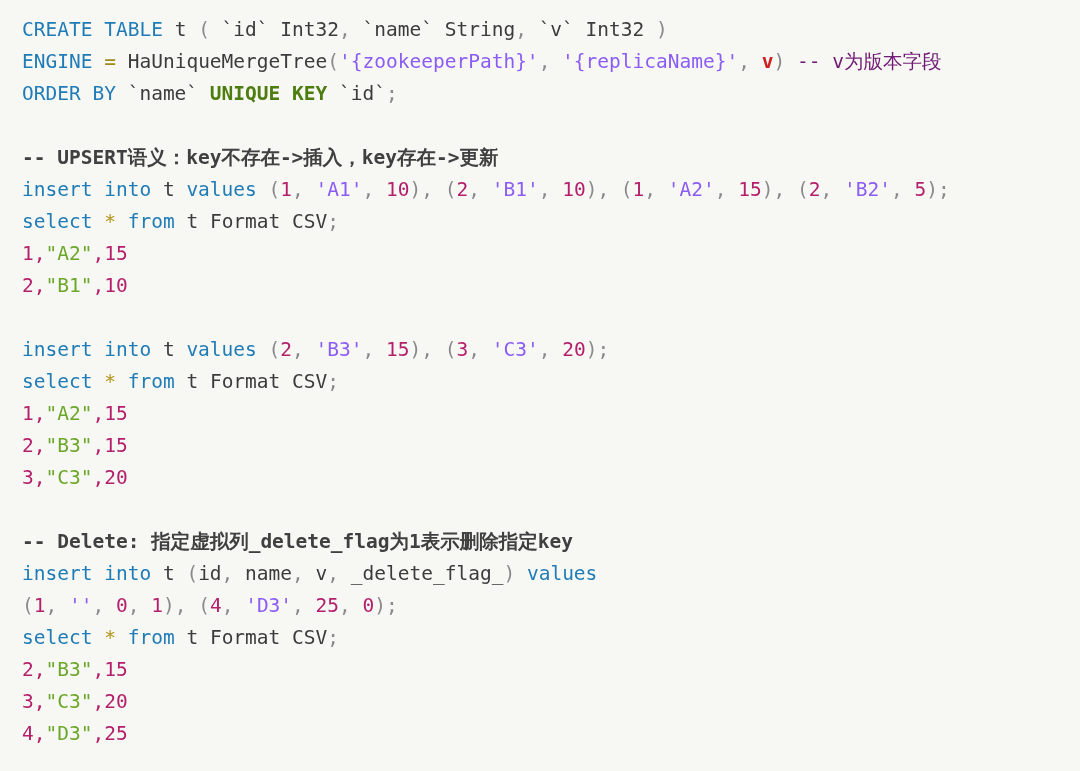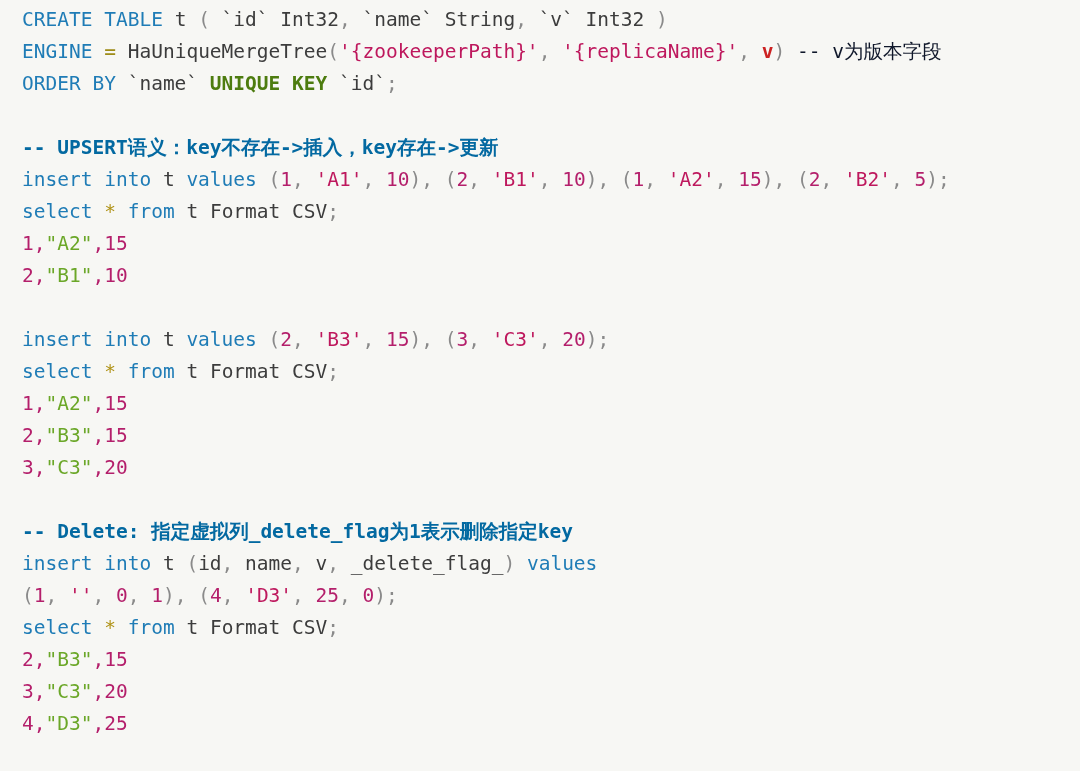"CREATE TABLE t ( `id`" #code-block { padding: 4px 0 0 22px -> 14px 0 0 22px }
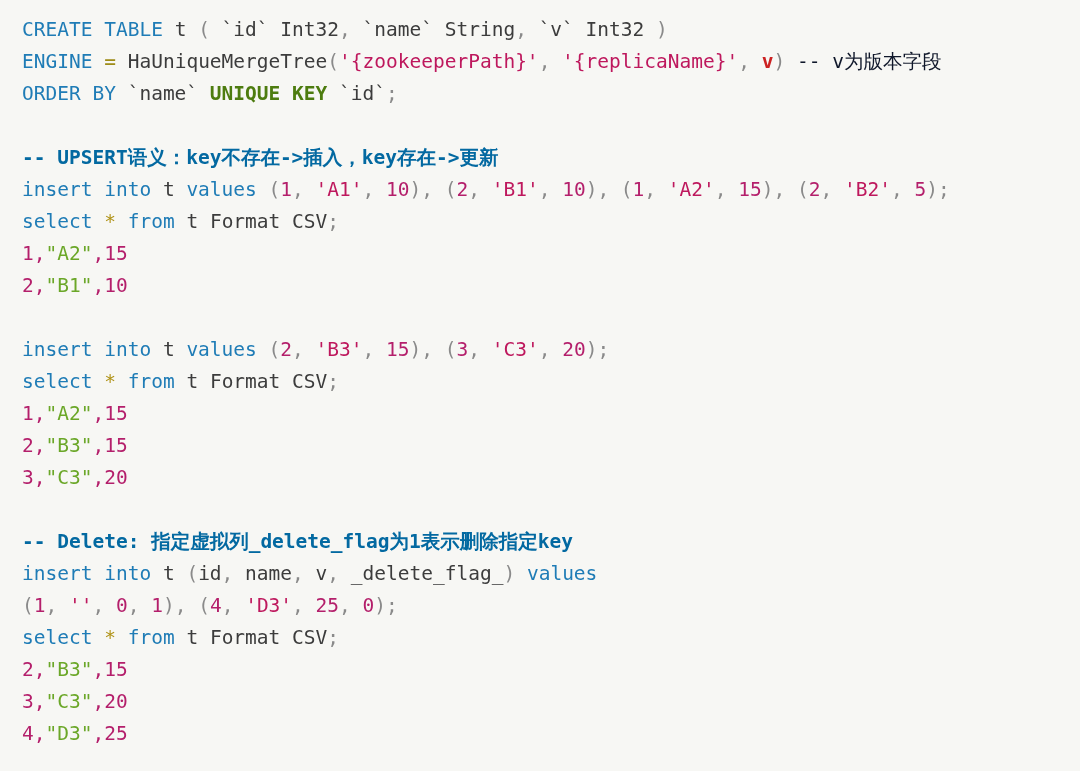"'{zookeeperPath}'" .str { color: #be185d -> #8b5cf6 }
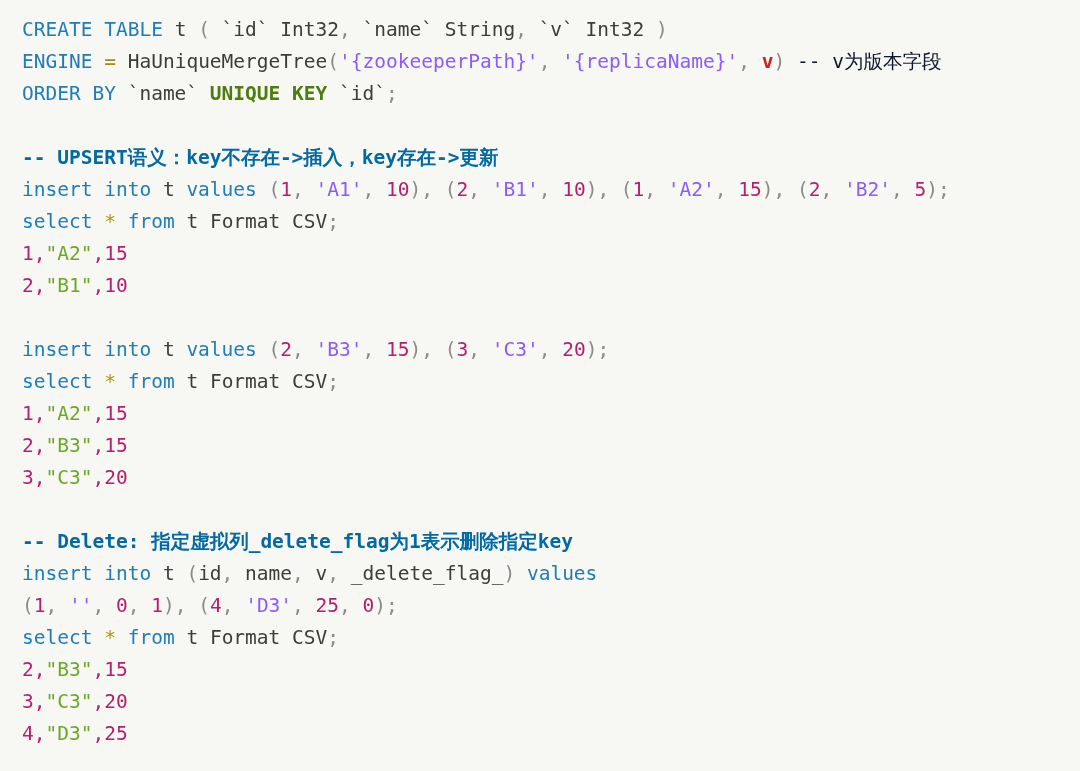"-- v为版本字段" .cmt { color: #0f172a -> #701a75 }
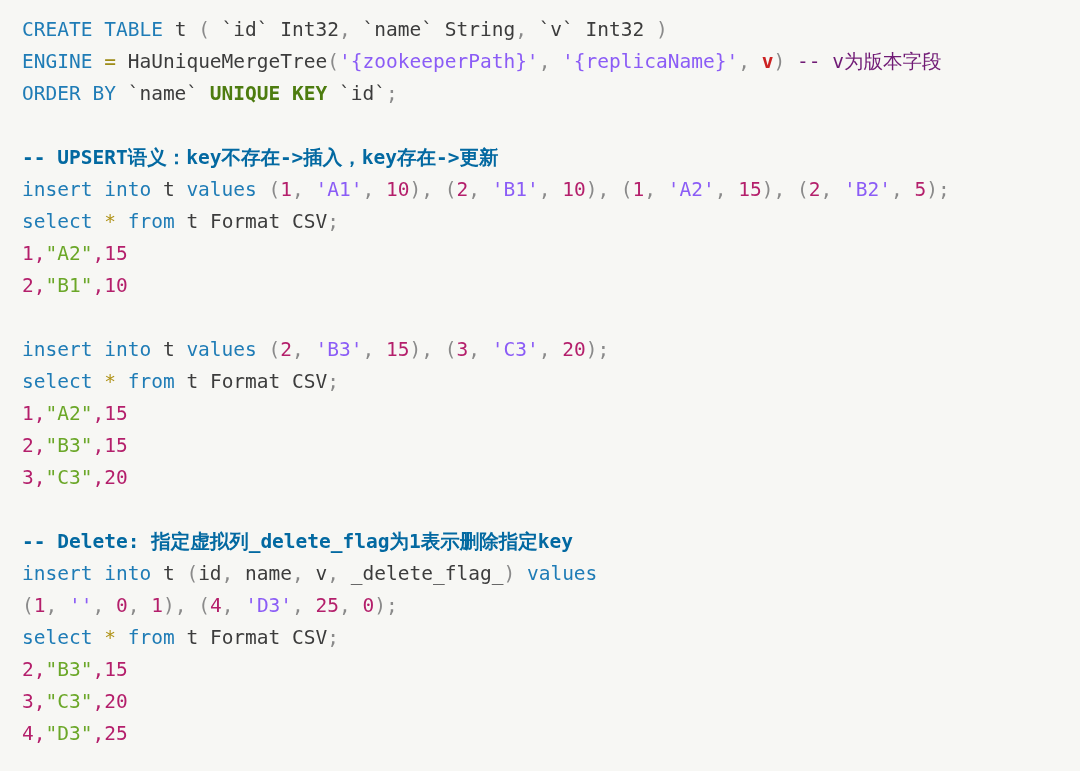"-- UPSERT语义：key不存在->插入，key存在->更新" .cmt-cn { color: #0369a1 -> #404040 }
